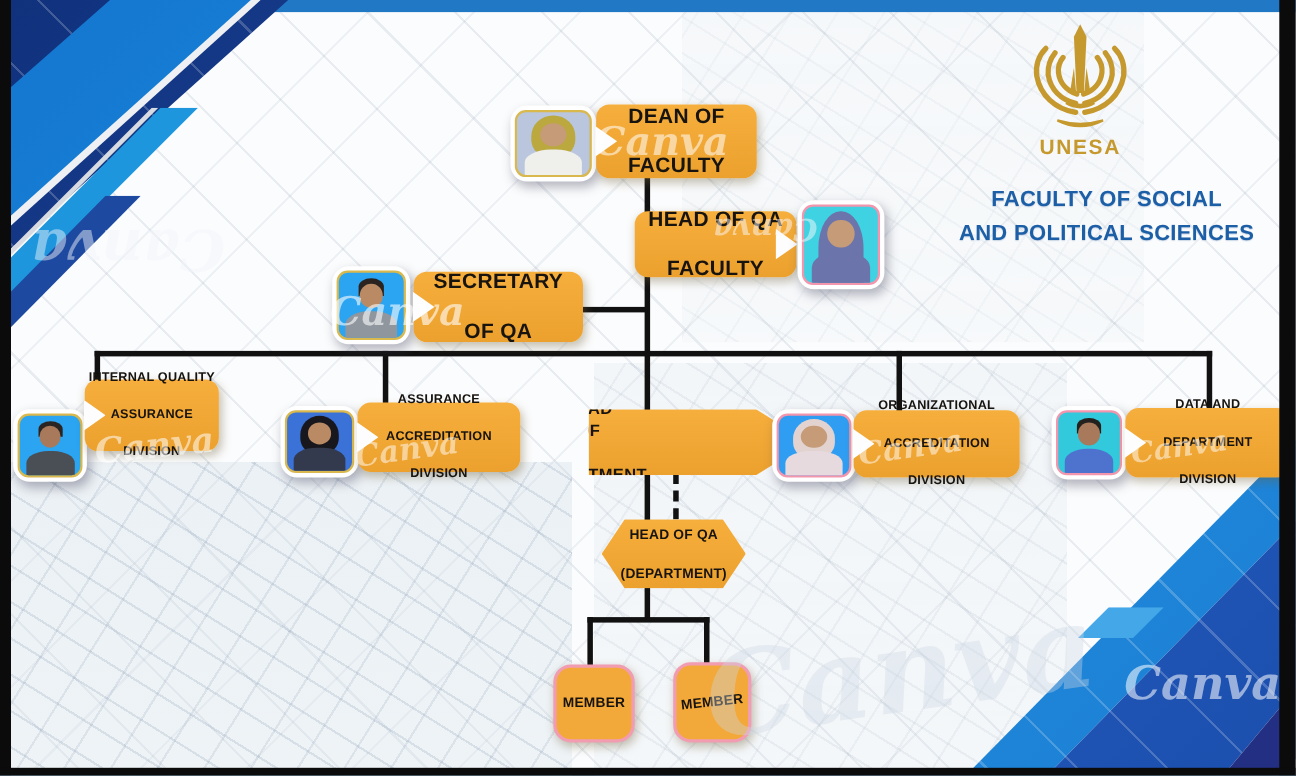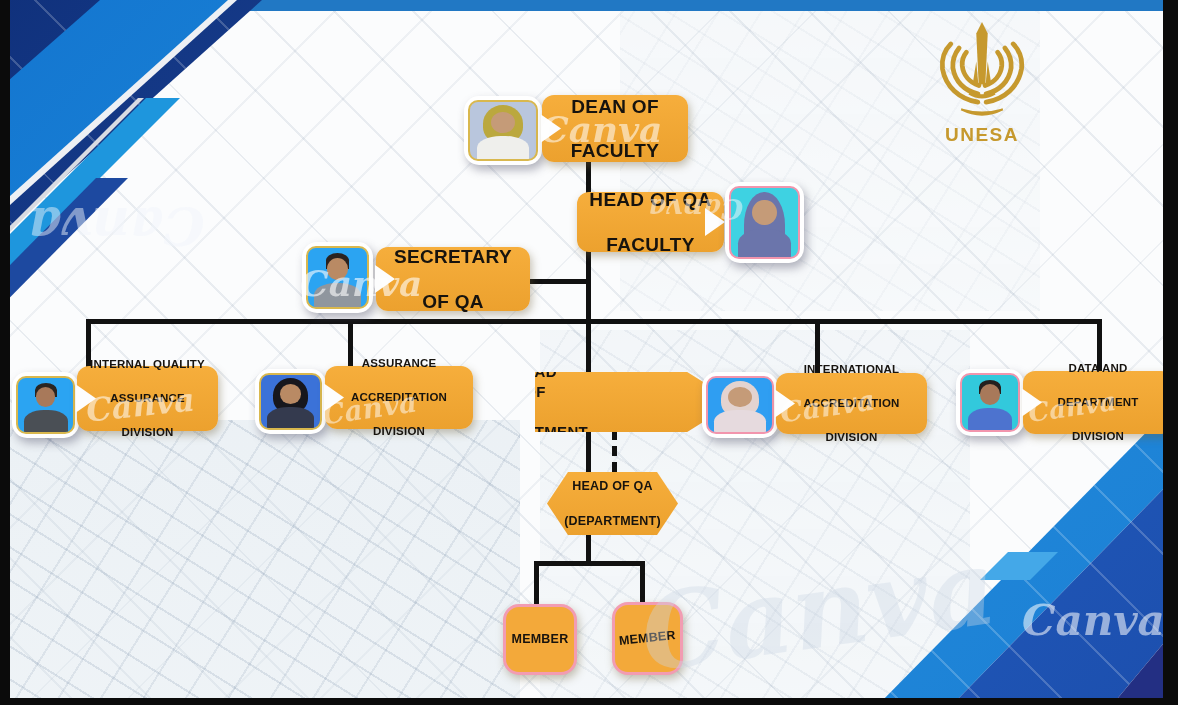"FACULTY OF SOCIAL" div { html: none -> <div>FACULTY OF SOCIAL</div> }
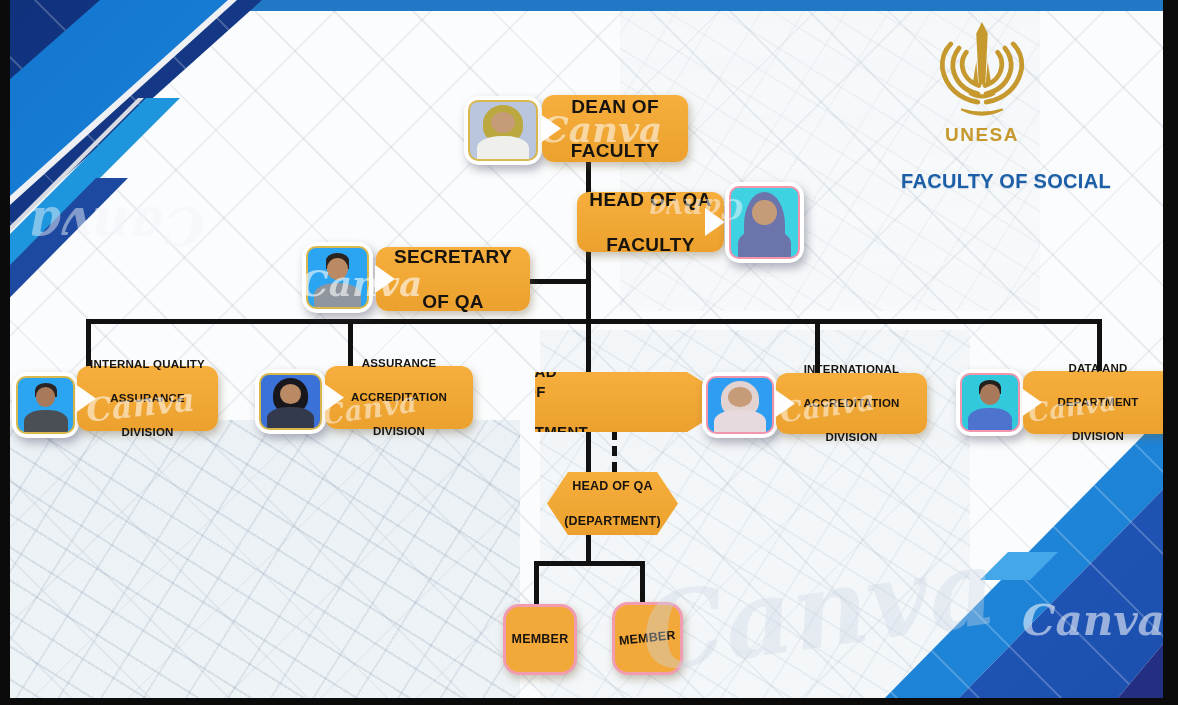"AND POLITICAL SCIENCES" div { html: none -> <div>AND POLITICAL SCIENCES</div> }
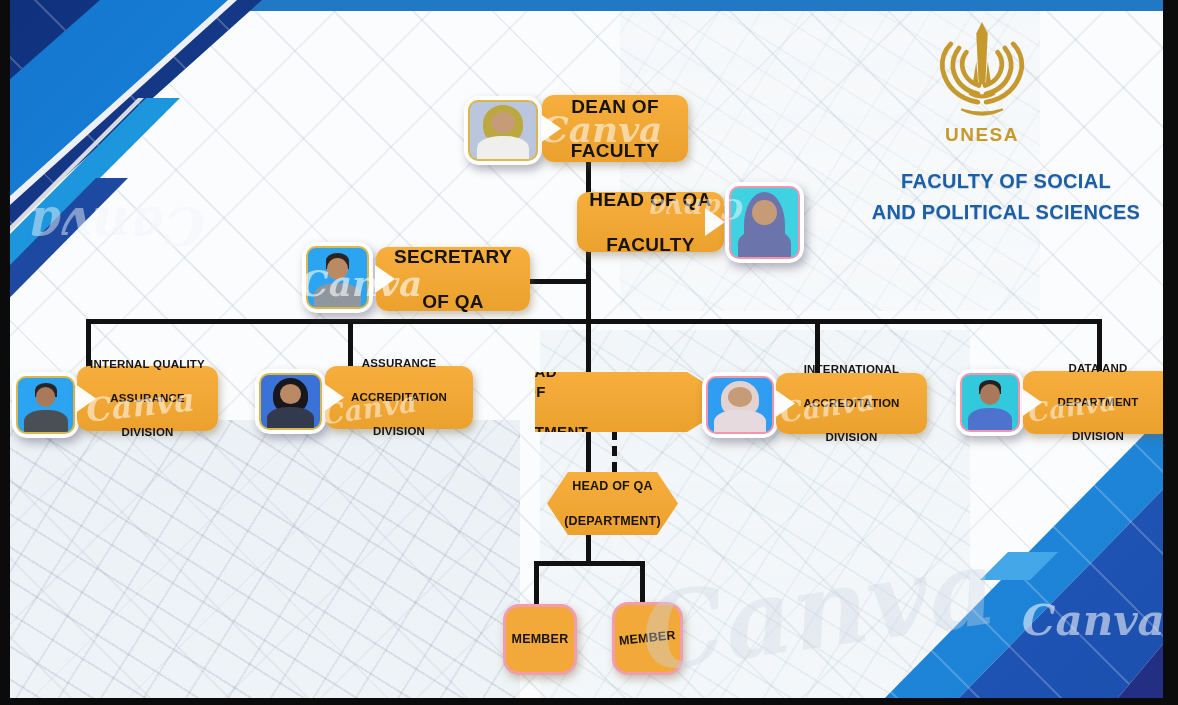"INTERNAL QUALITY" div.obox { top: 366px -> 345px; width: 141px -> 122px }
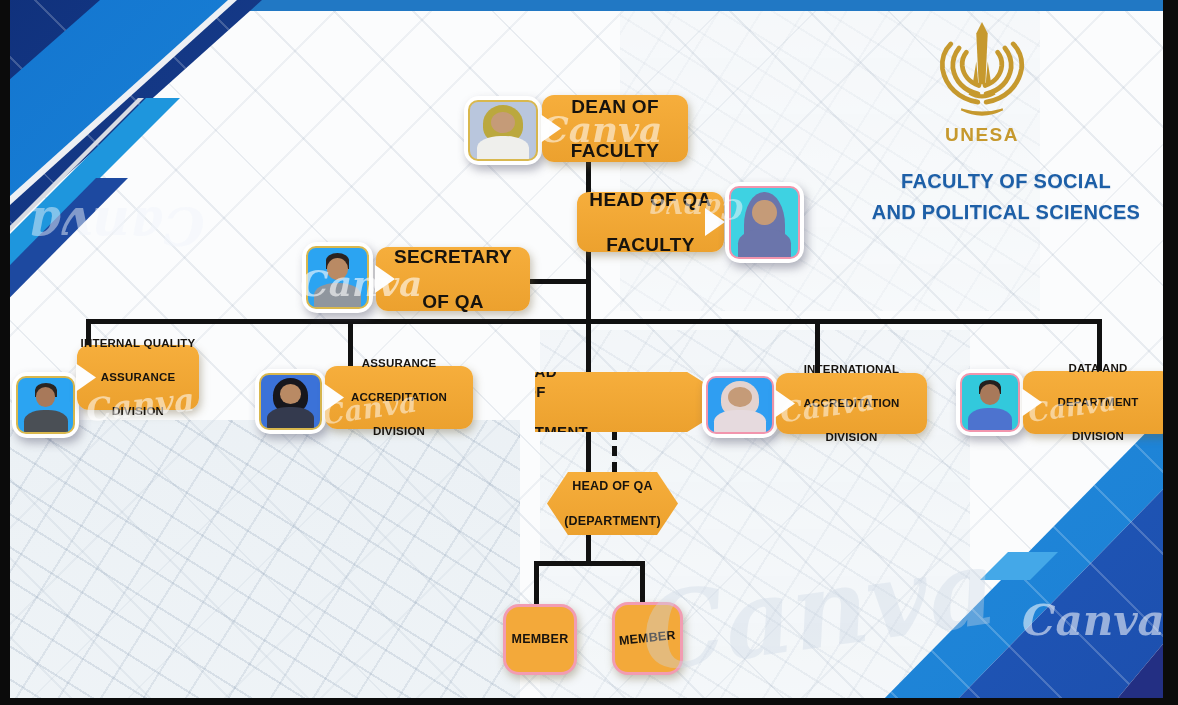"INTERNATIONAL" div { text: INTERNATIONAL -> ORGANIZATIONAL }
